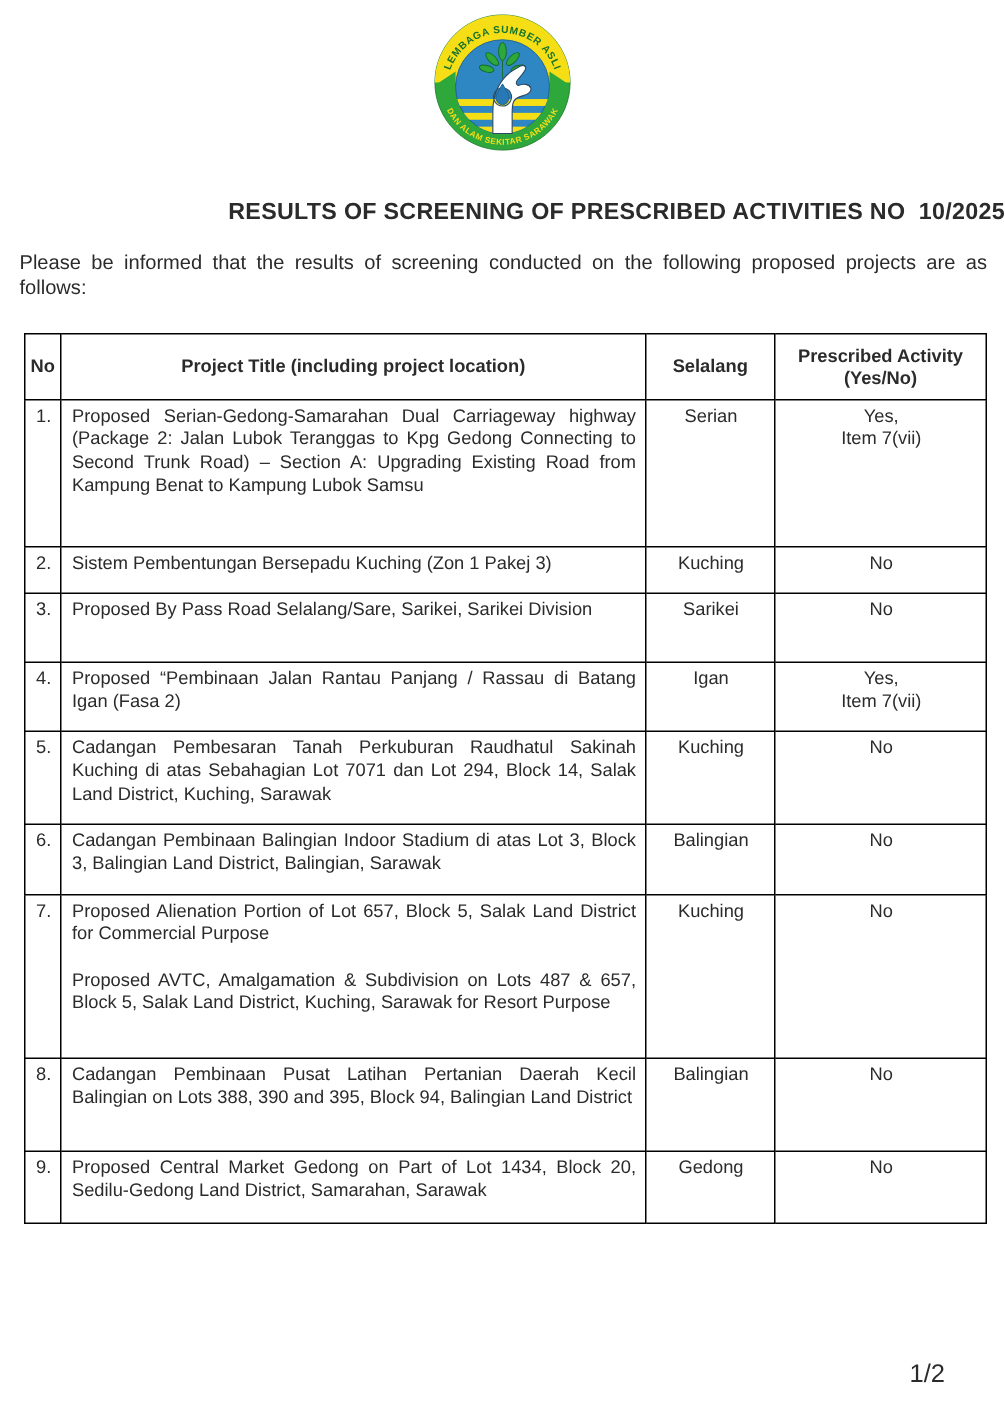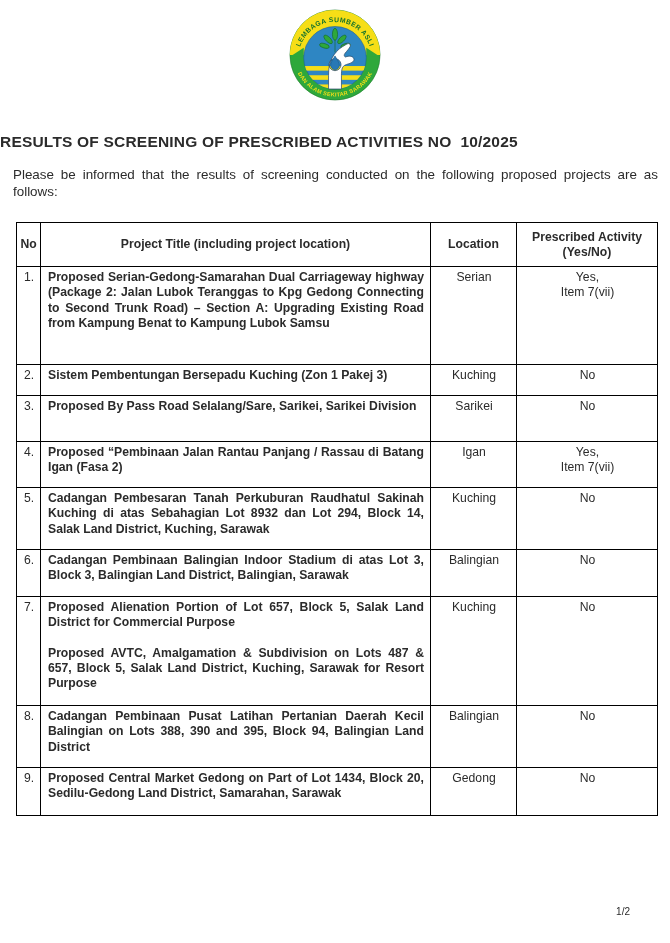"RESULTS OF SCREENING OF PRESCRIBED" .doc-title { text-align: left -> right }
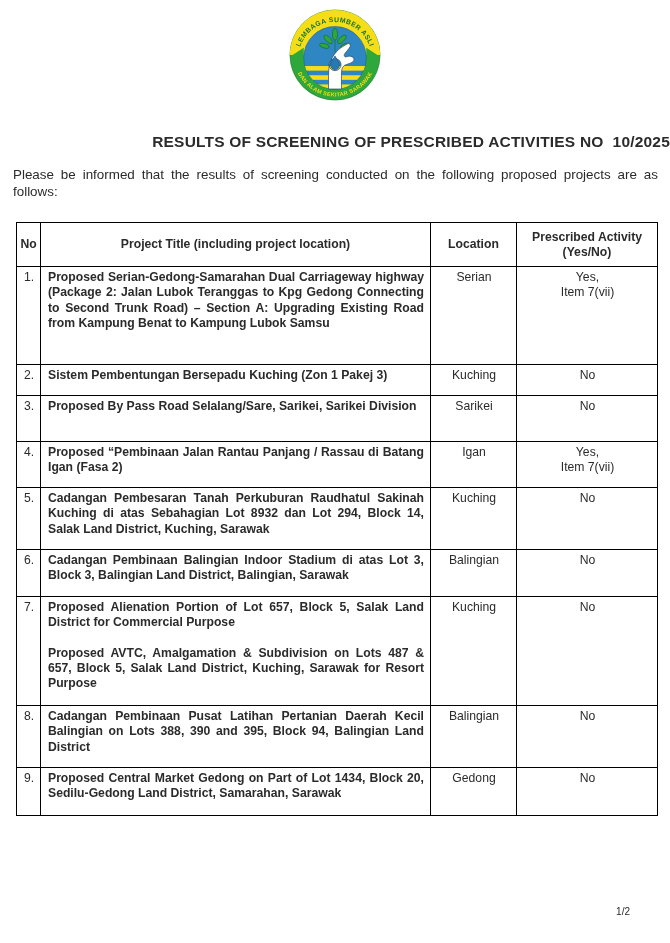"Location" th { text: Location -> Selalang }
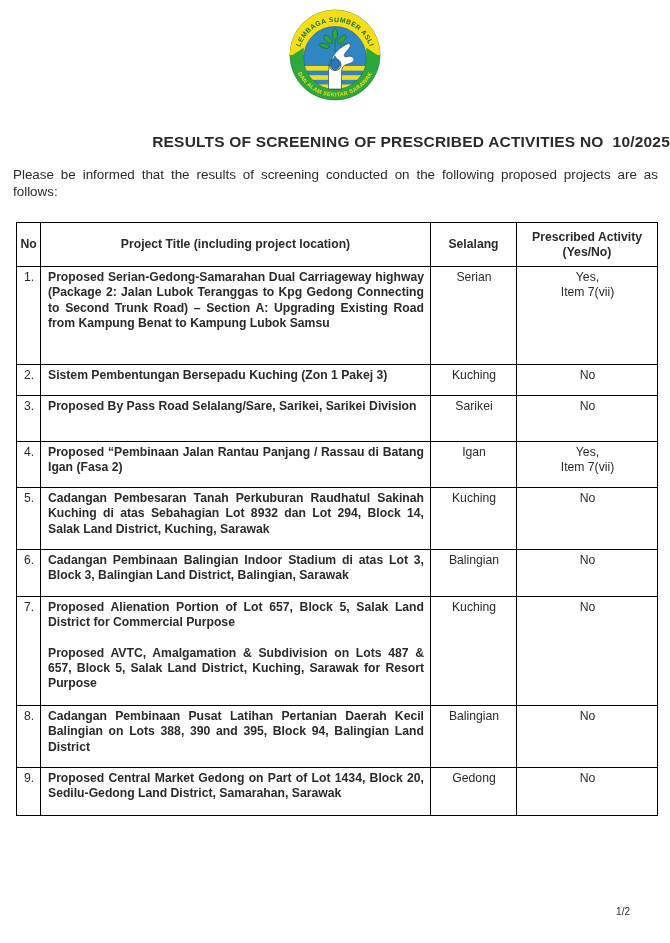"Proposed Serian-Gedong-Samarahan Dual" td.c-title { font-weight: bold -> none }
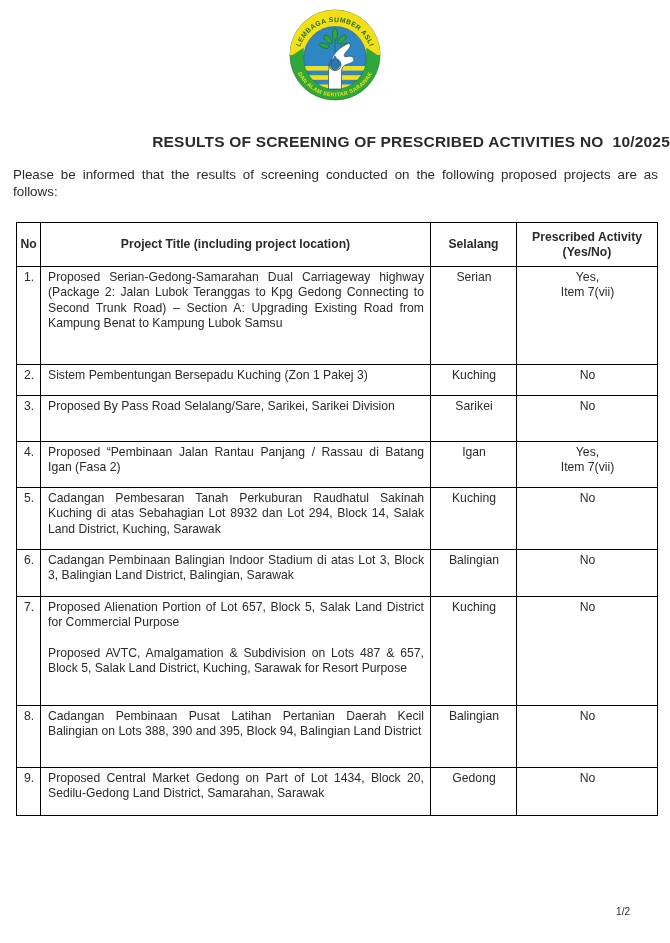"Cadangan Pembesaran Tanah Perkuburan" td.c-title { text: 8932 -> 7071 }
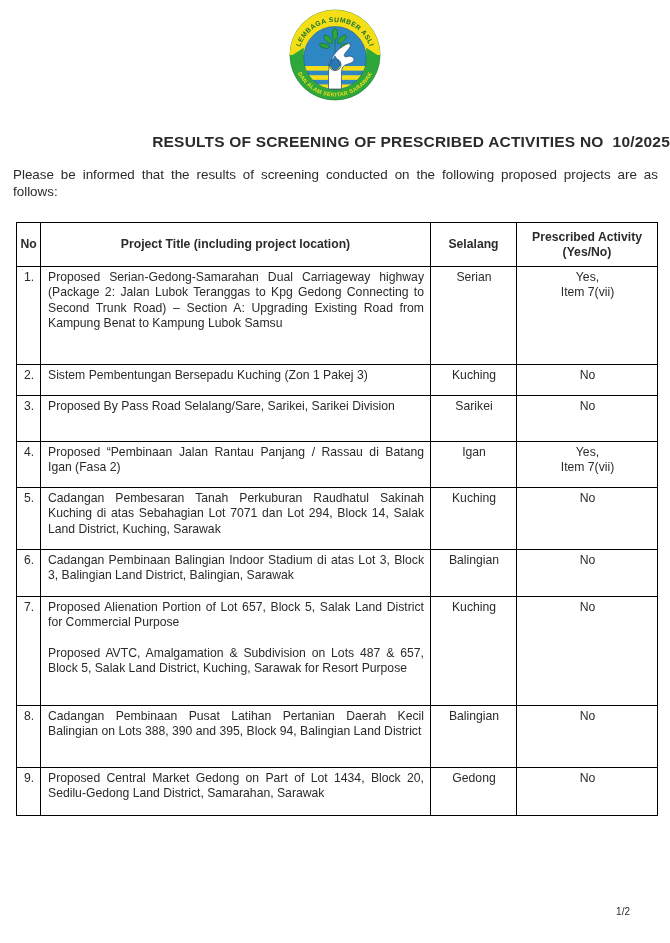"1/2" .page-num { font-size: 10px -> 17px }
